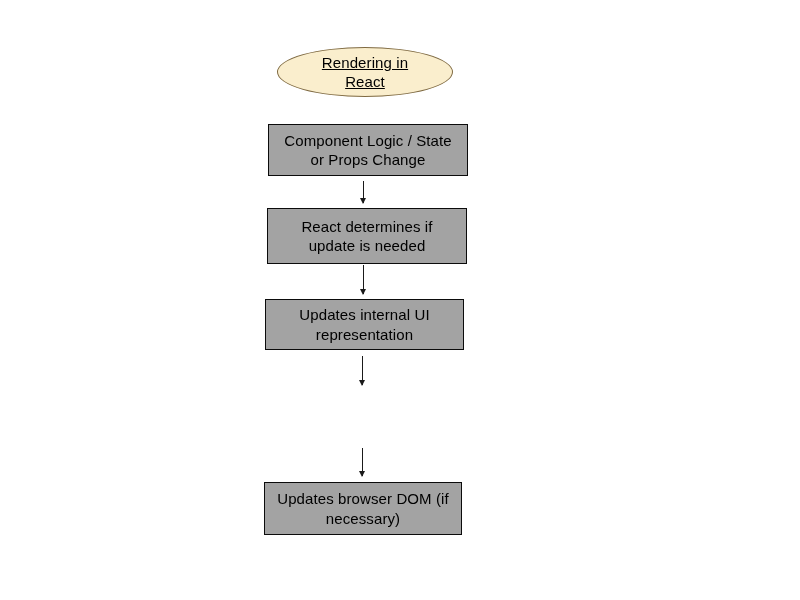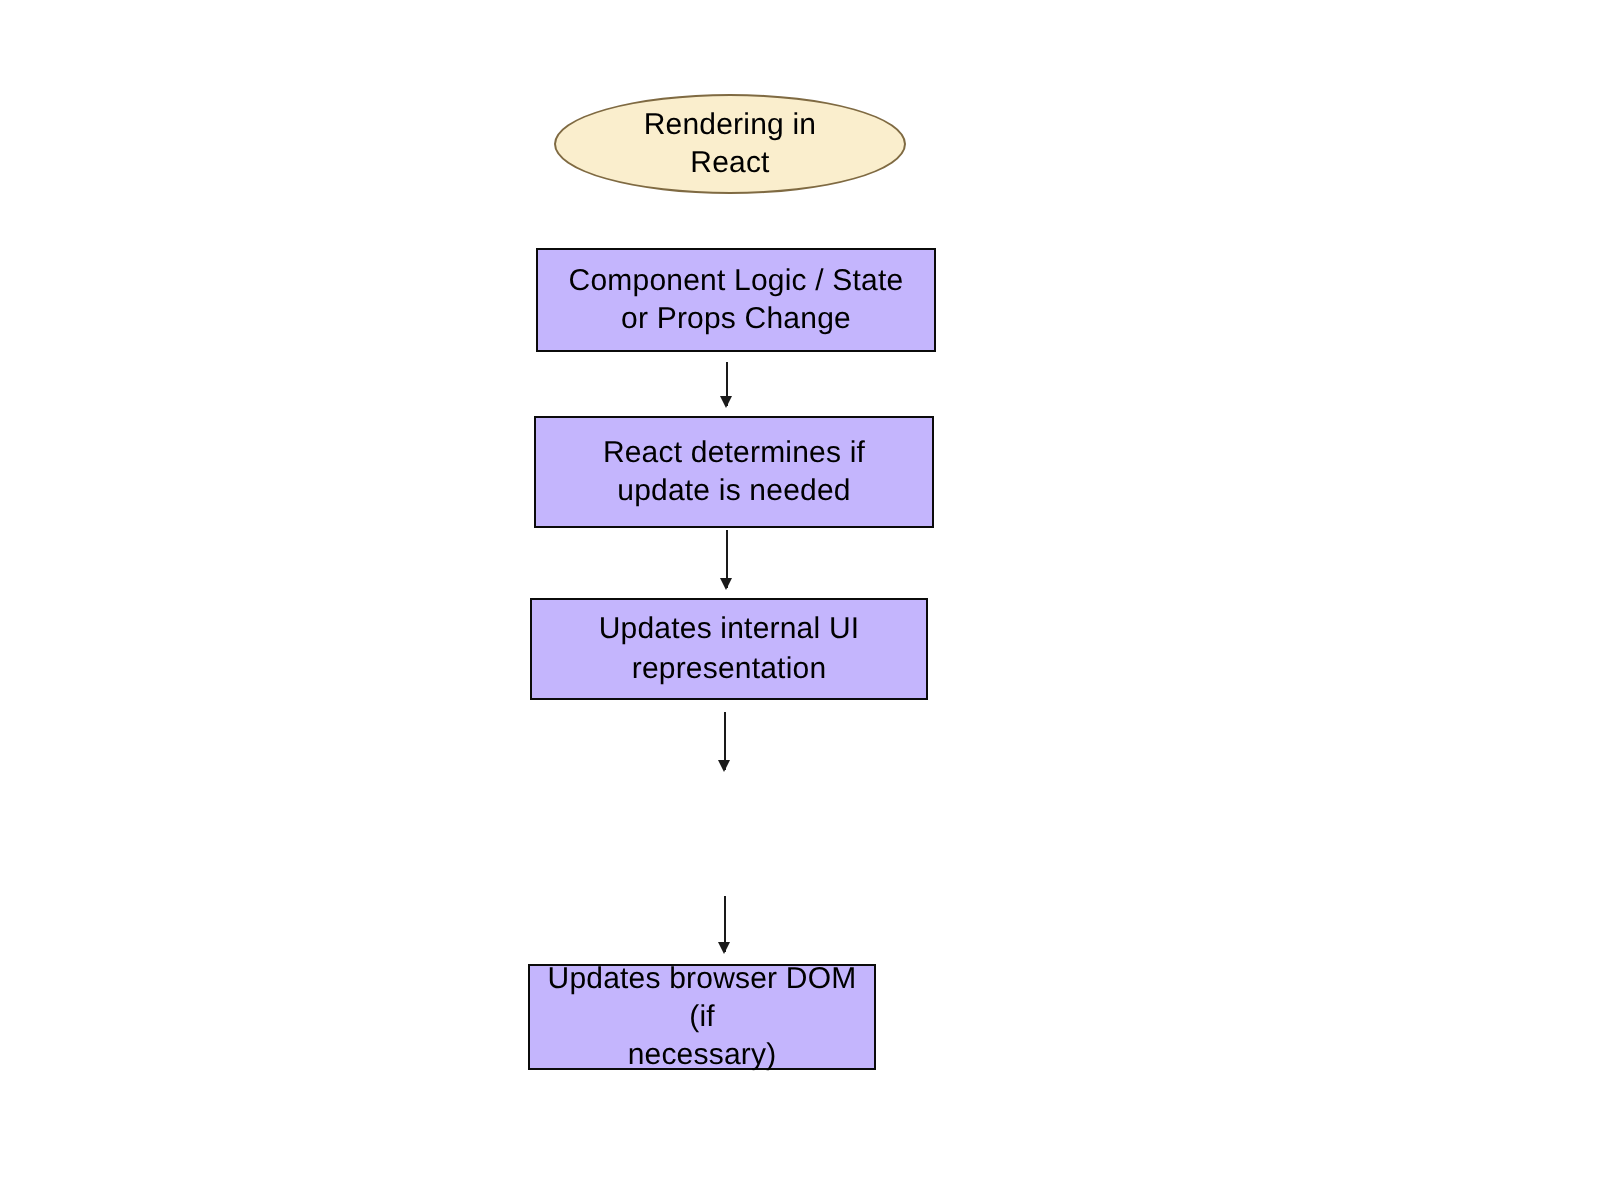"Rendering in" div.node { text-decoration: none -> underline }
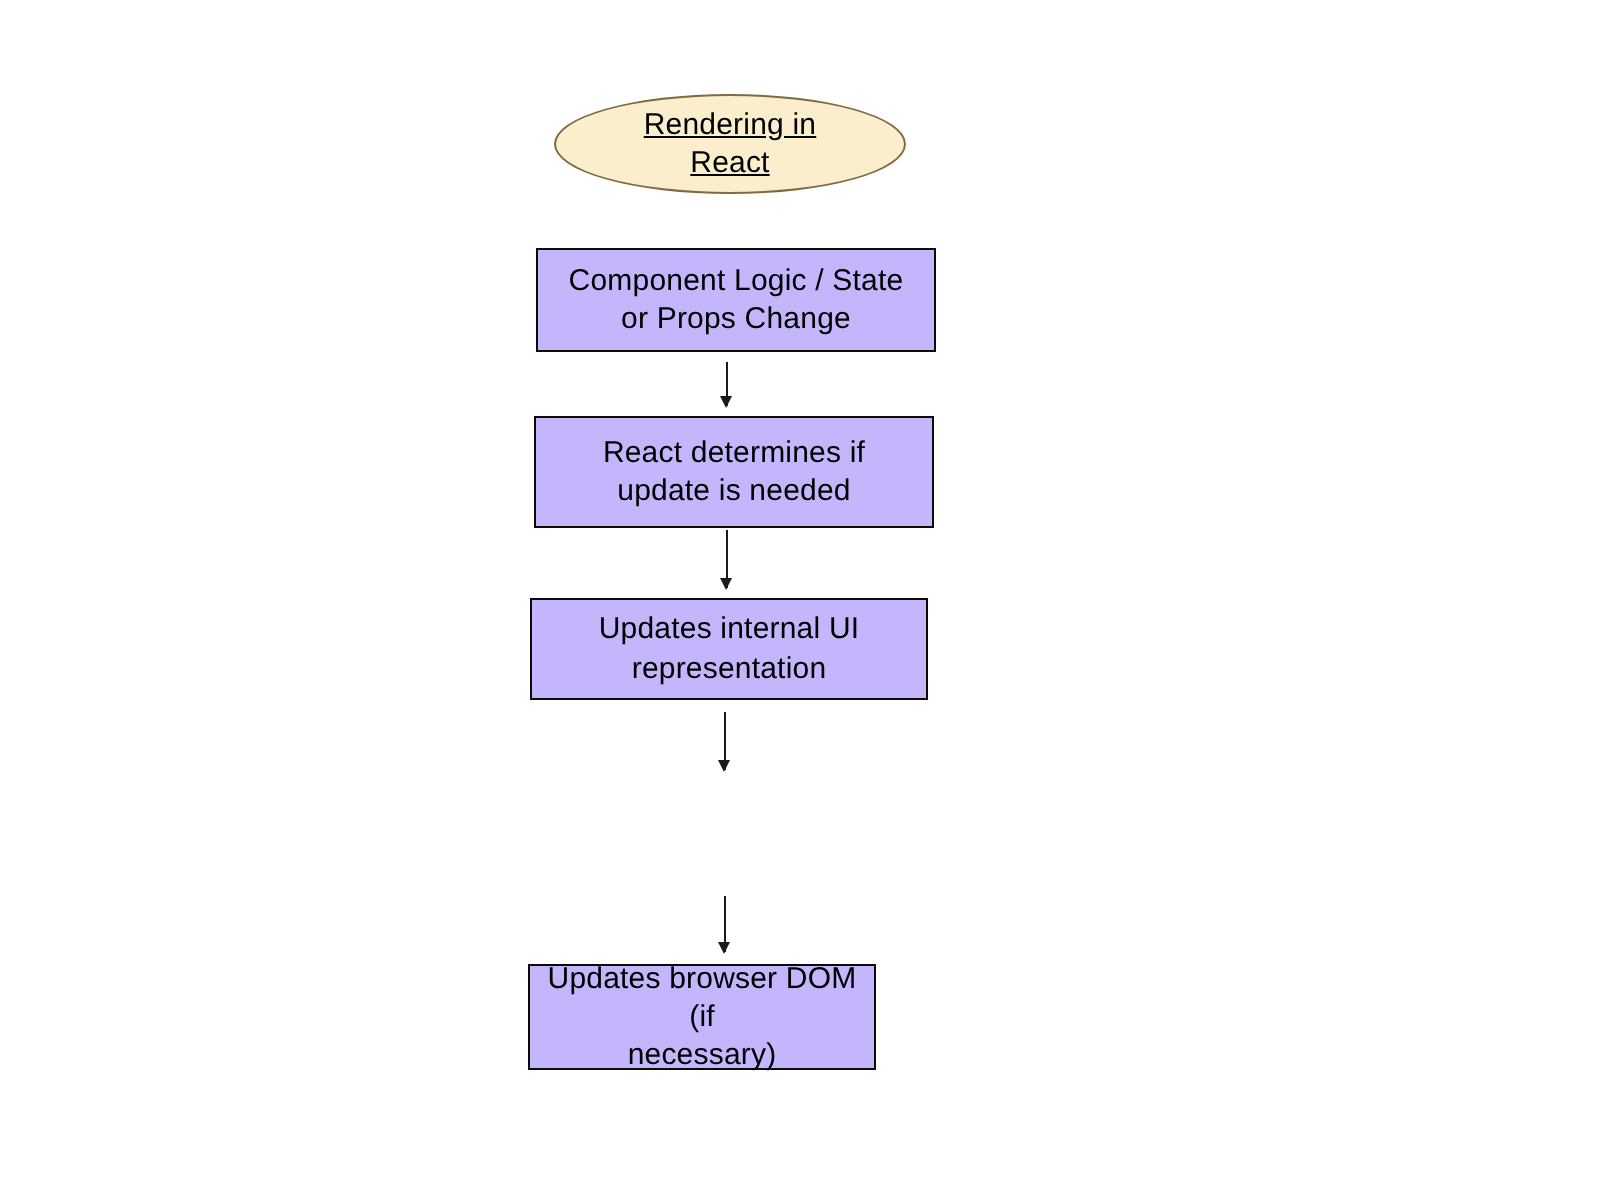"Component Logic / State" .process { background: #c4b5fd -> #a3a3a3 }
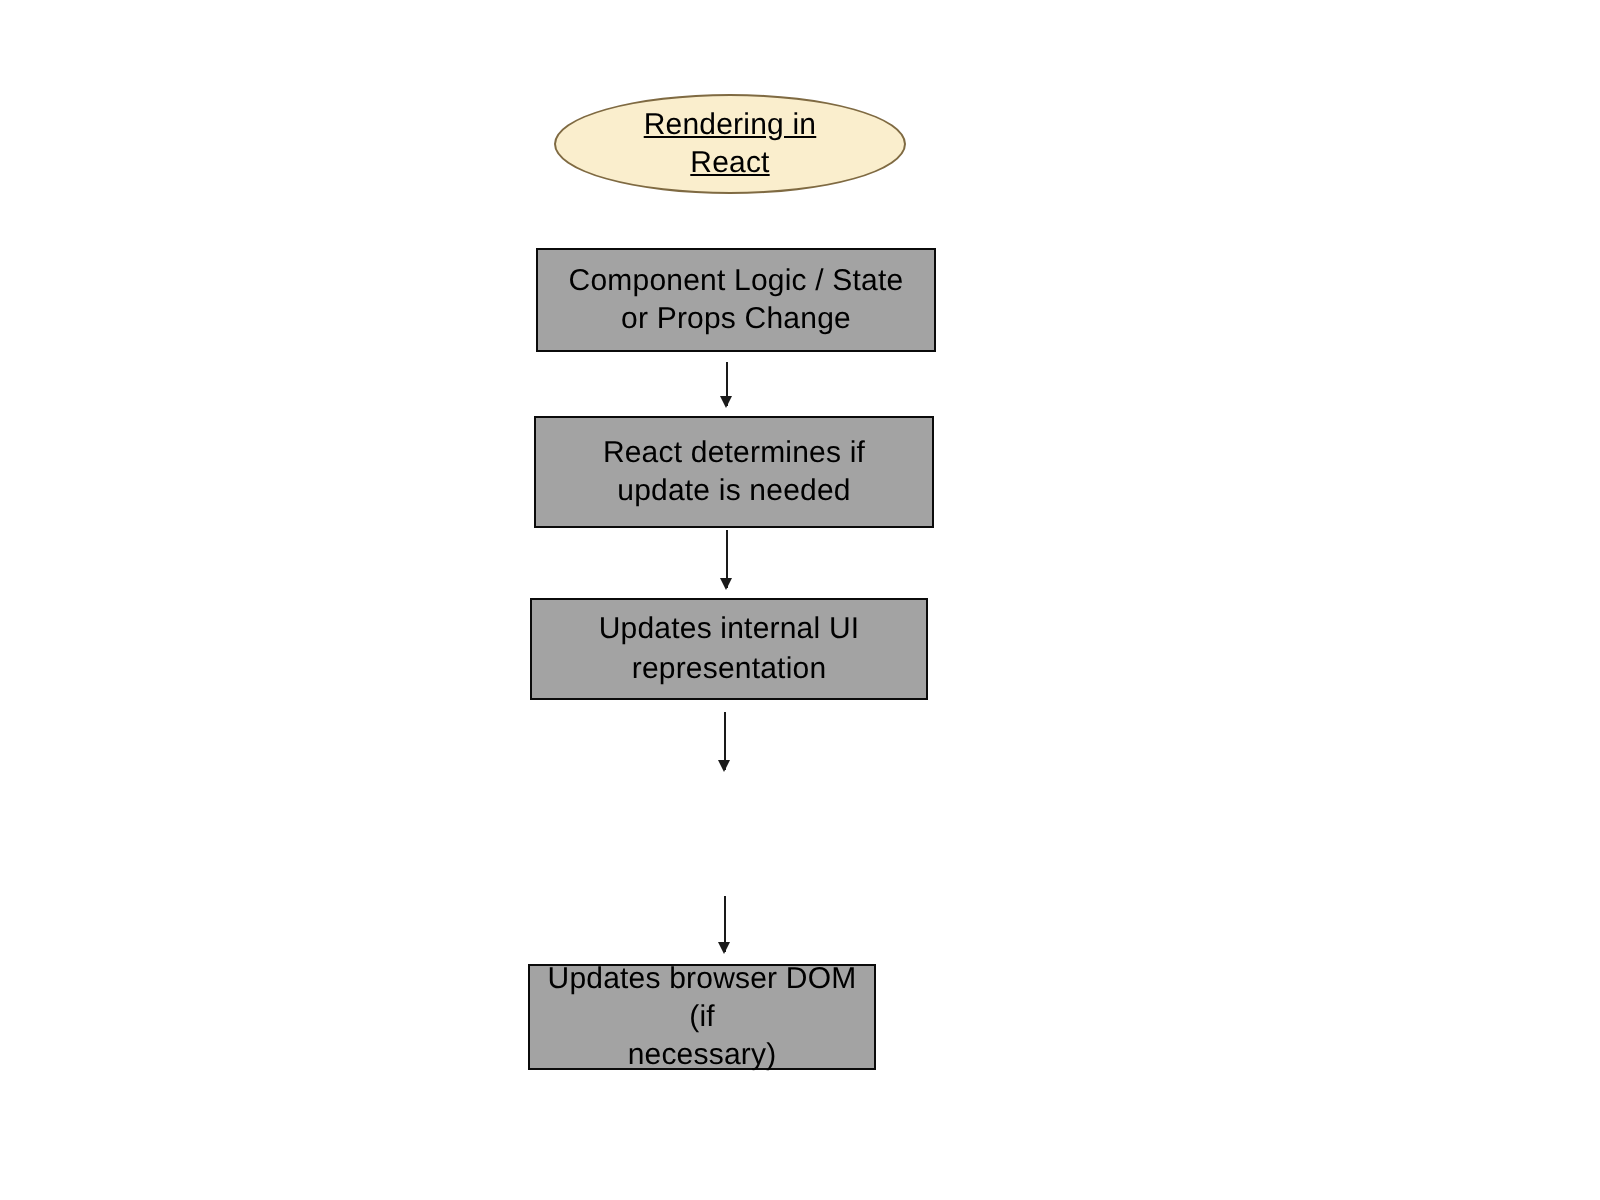"Updates browser DOM (if" div.node { width: 174px -> 198px }
